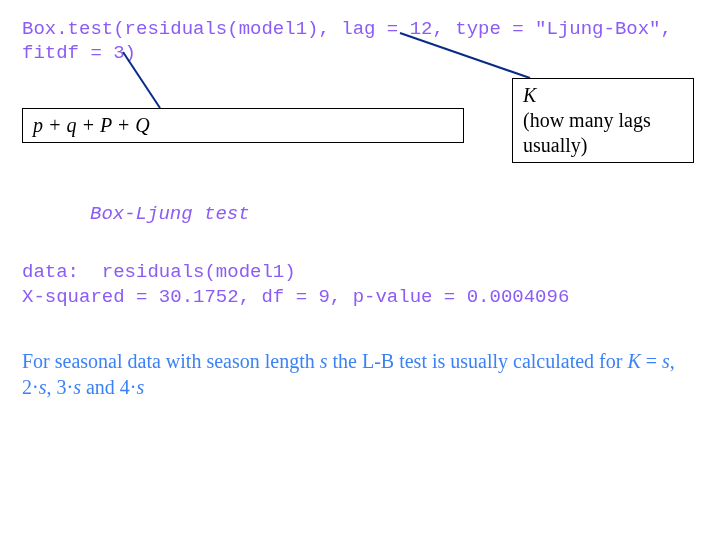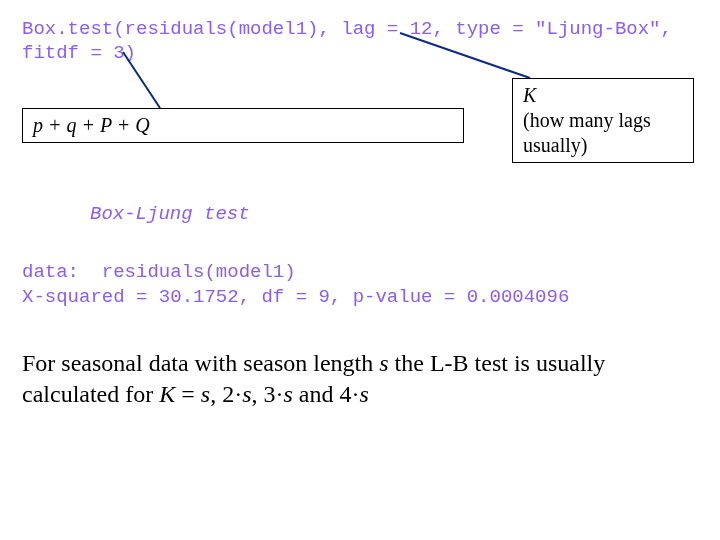"For seasonal data with season" .para { color: #000000 -> #3b82f6; font-size: 24px -> 20px }
